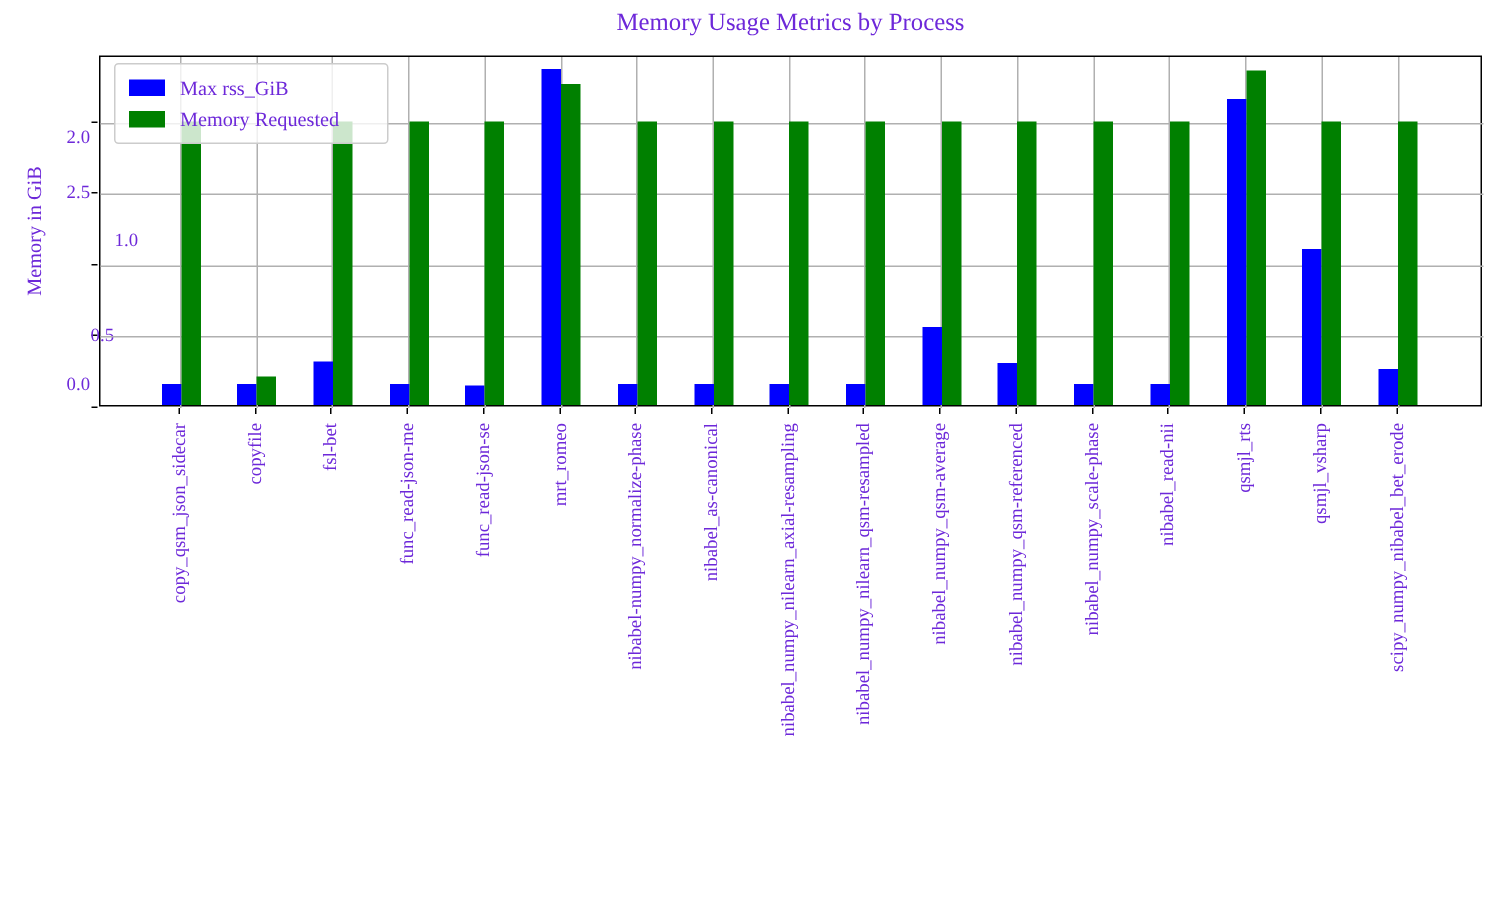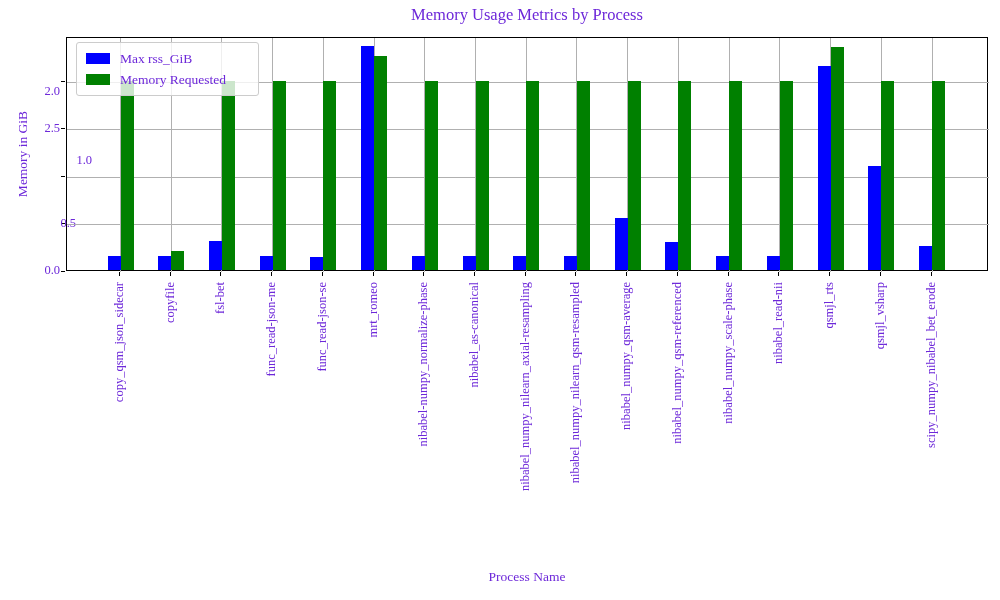"0.0" div.ytick-label { top: 263px -> 249px }
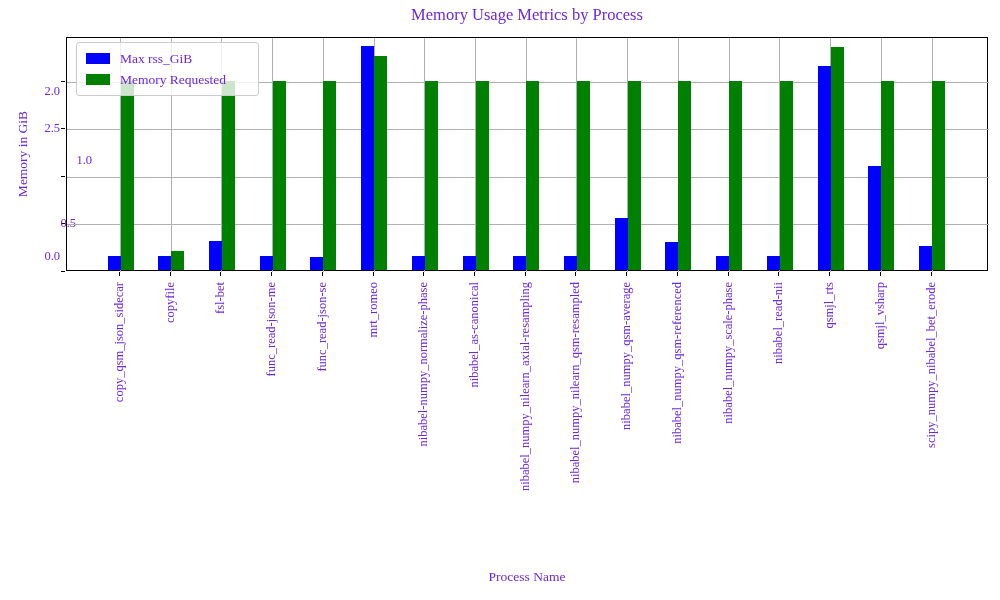"Process Name" div.x-axis-label { html: <div>Process Name</div> -> none }
